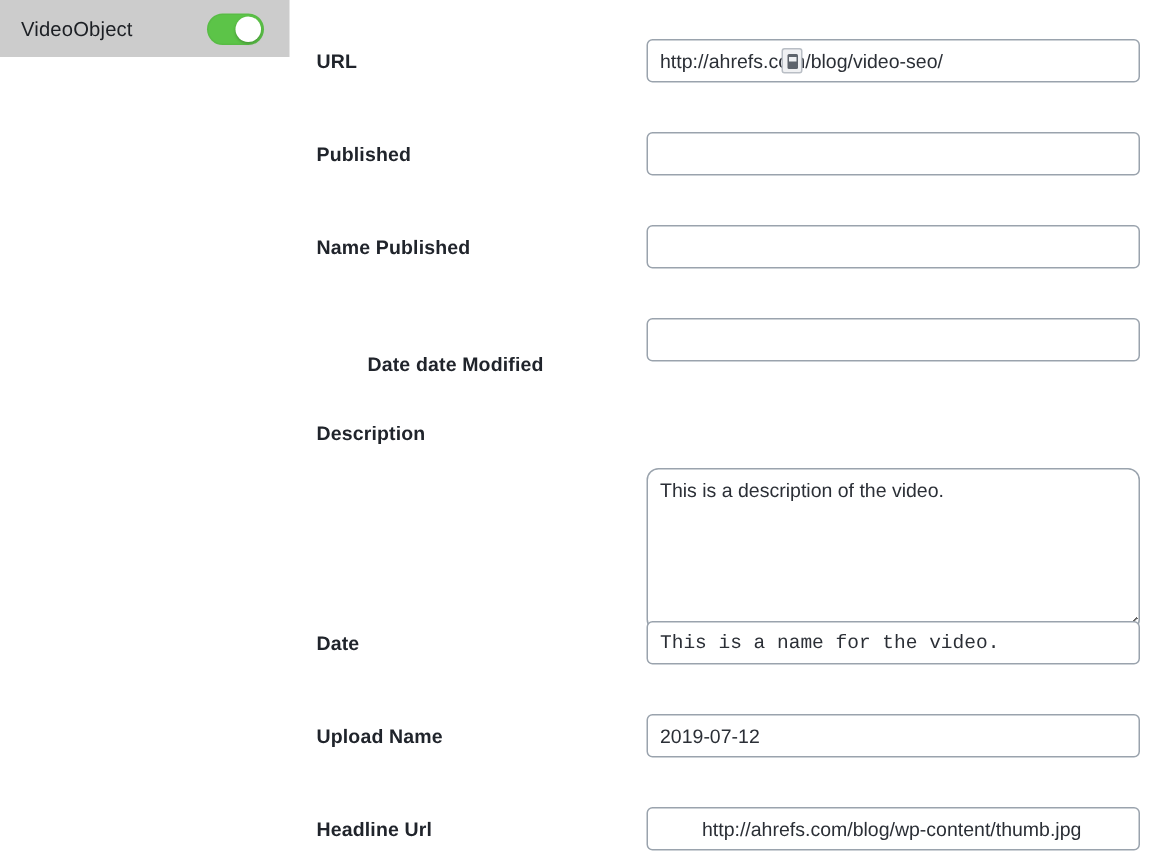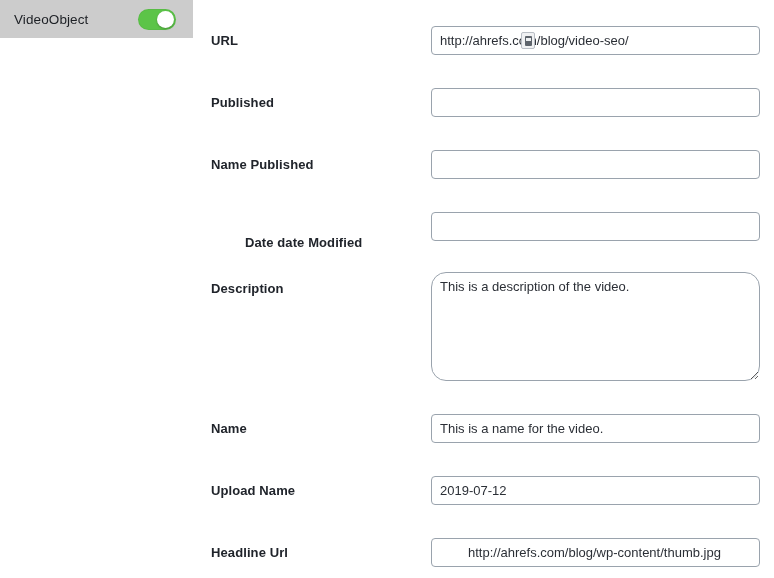"This is a description of" textarea.field-textarea { border-radius: 15px -> 8px; margin-top: none -> 40px }
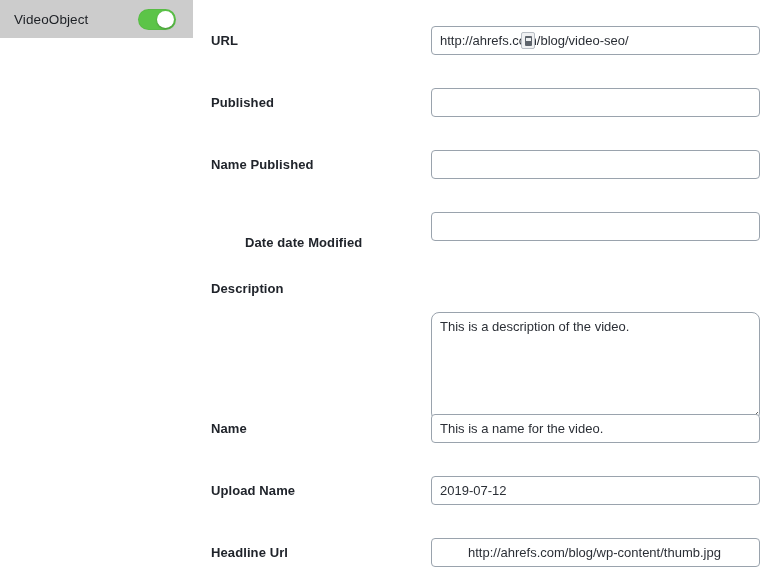"Name" div.field-label { text: Name -> Date }
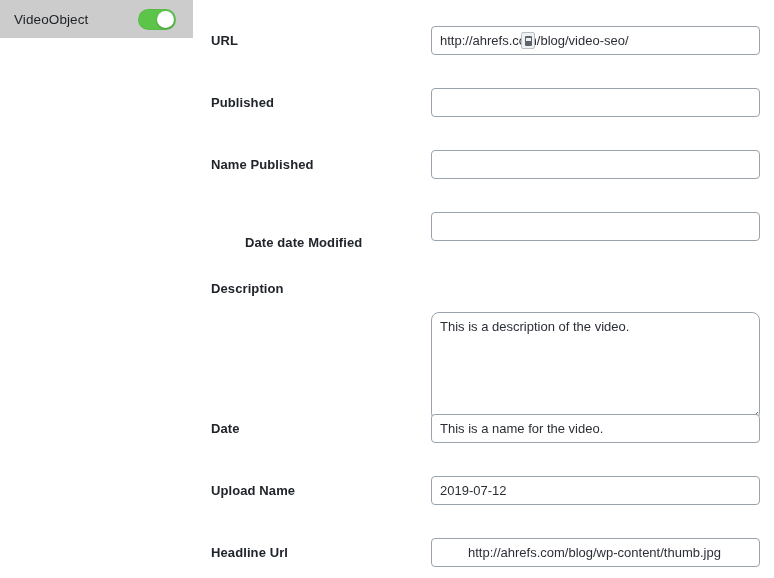"This is a name for" input.field-input { font-family: none -> Liberation Mono, monospace }
